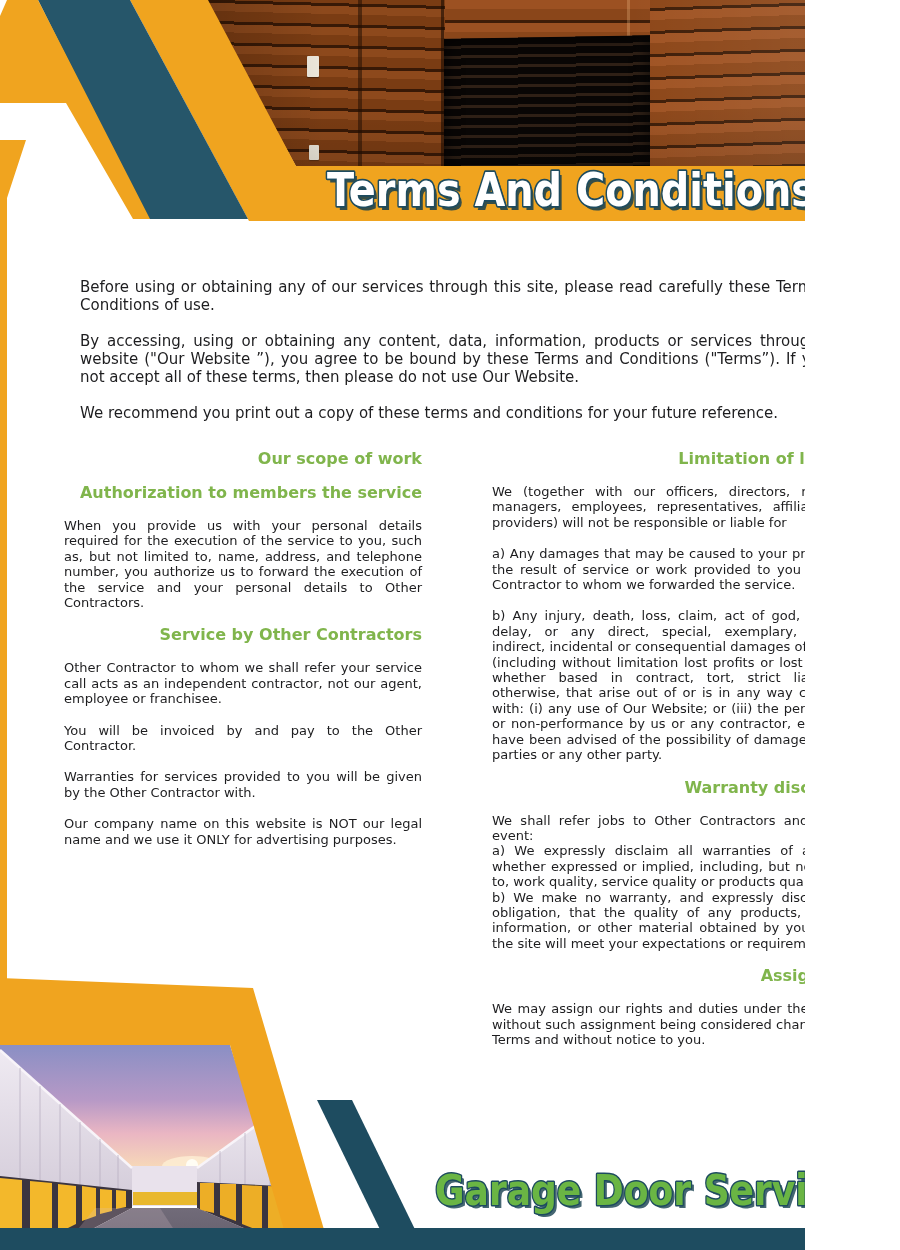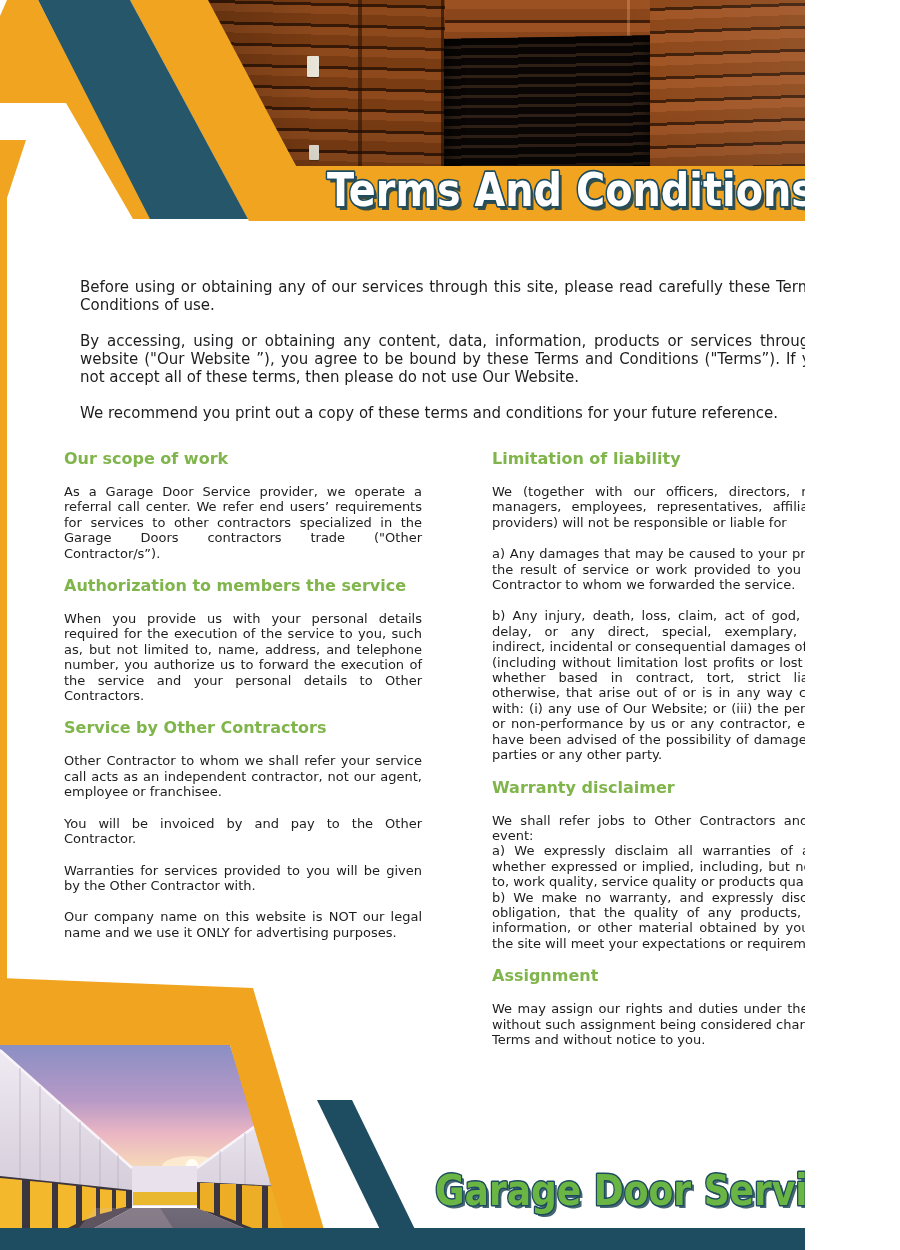"Our scope of work" .col h2 { text-align: left -> right }
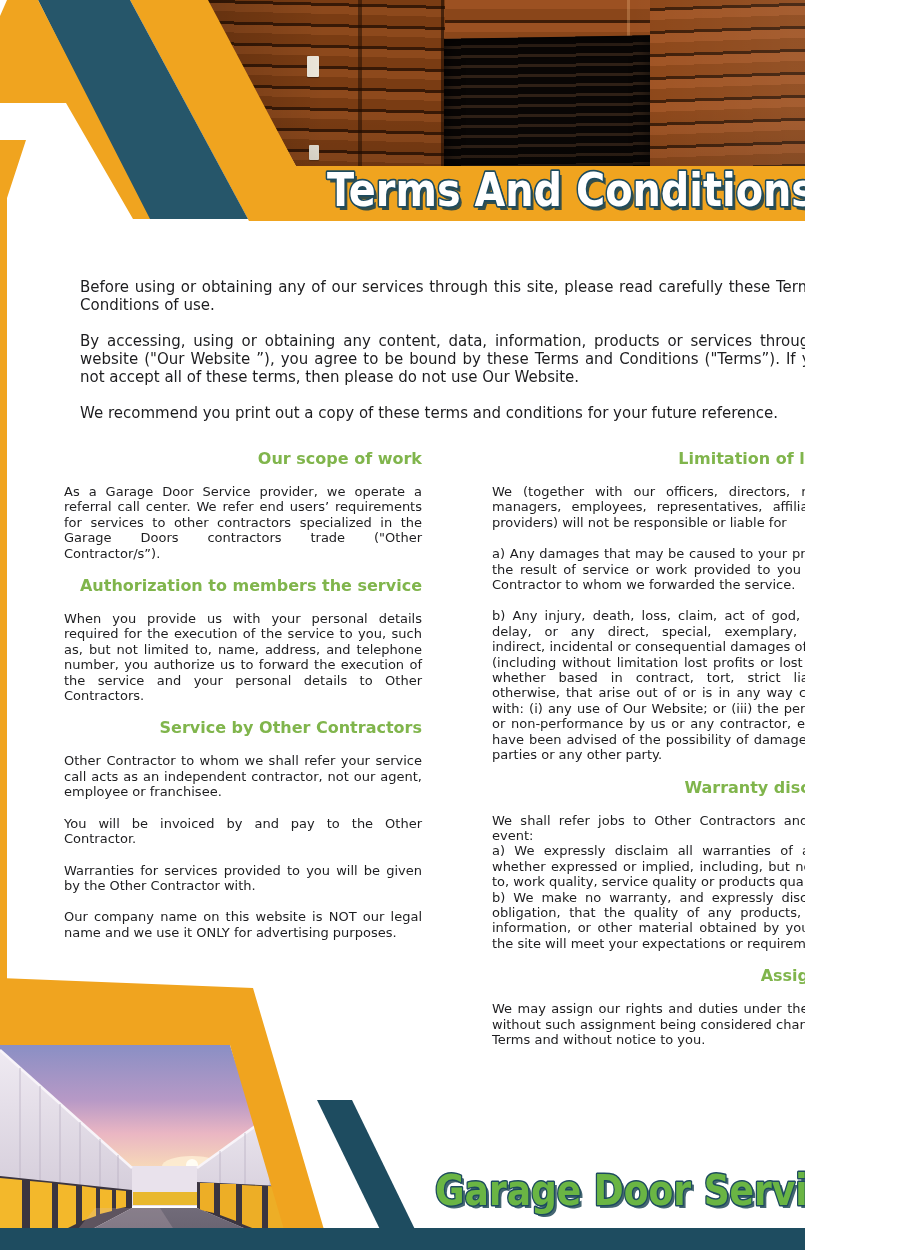"As a Garage Door Service" p { html: <p>As a Garage Door Service provider, we operate a referral call center. We refer end users’ requirements for services to other contractors specialized in the Garage Doors contractors trade ("Other Contractor/s”).</p> -> none }
